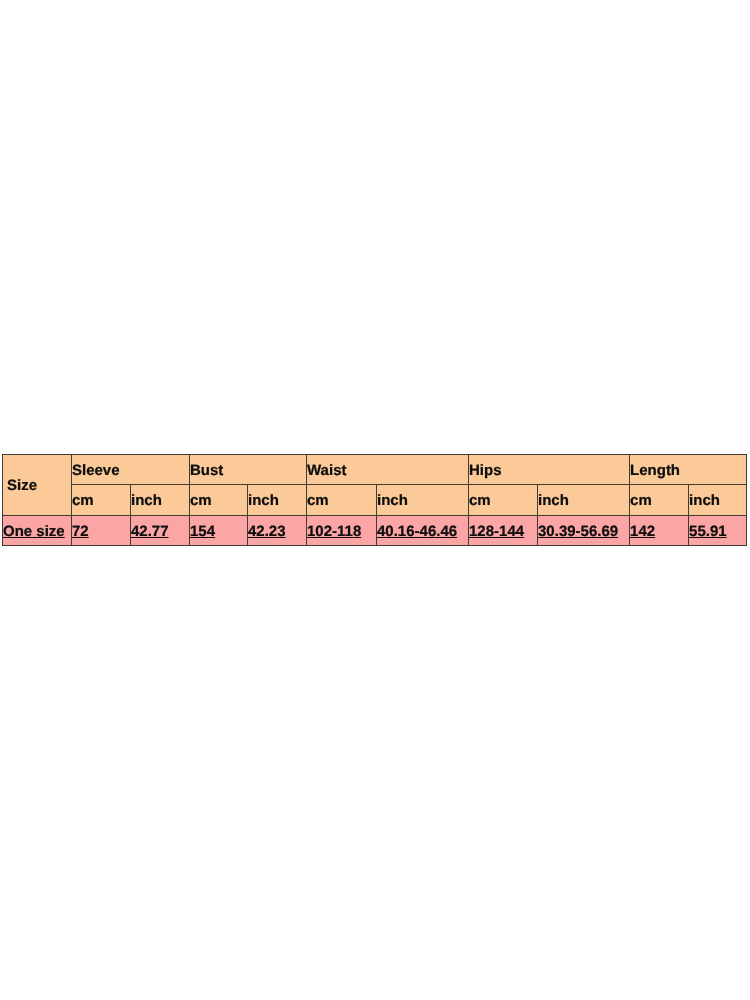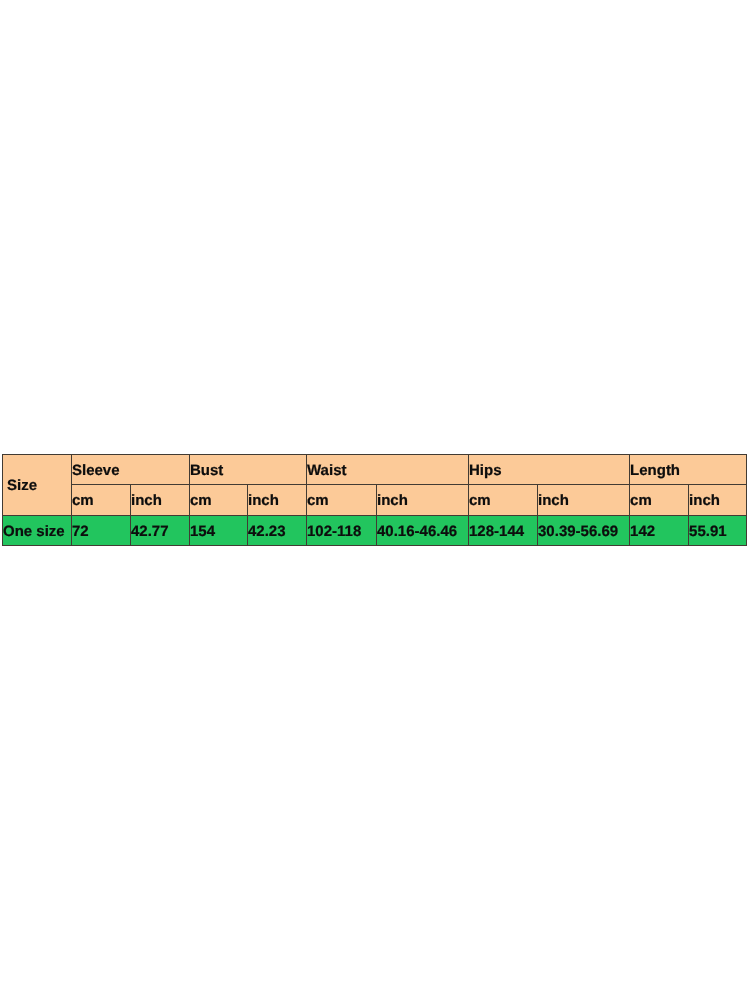"One size" .val { background: #22c55e -> #fca5a5; text-decoration: none -> underline }
